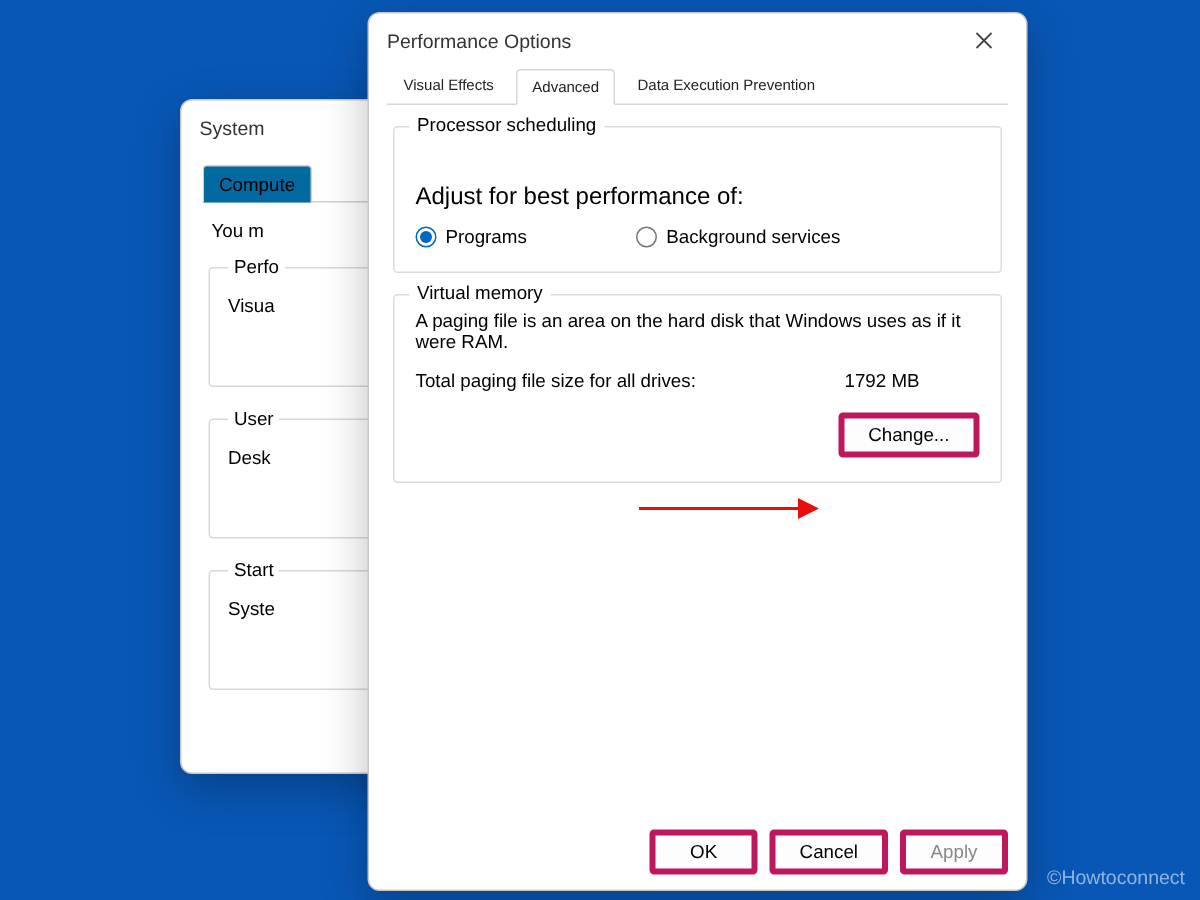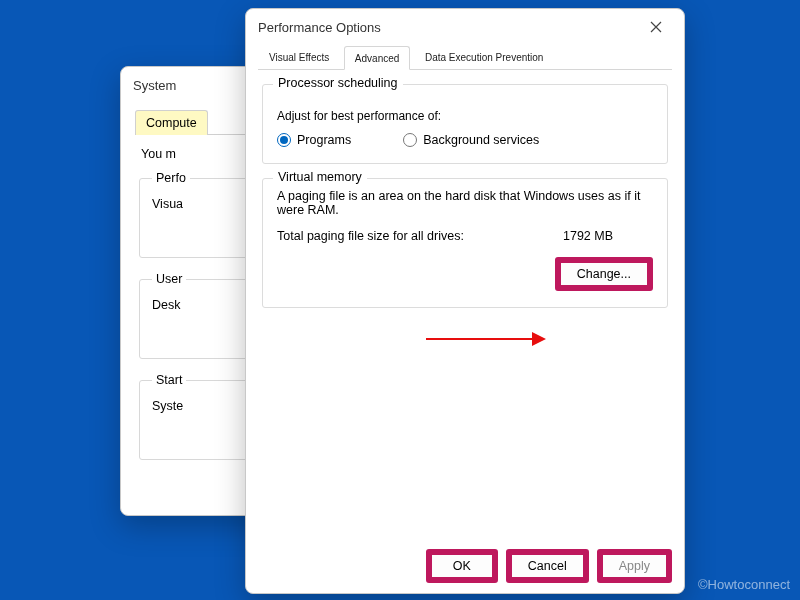"Compute" .tabstrip-back .tab { background: #fef9c3 -> #0369a1 }
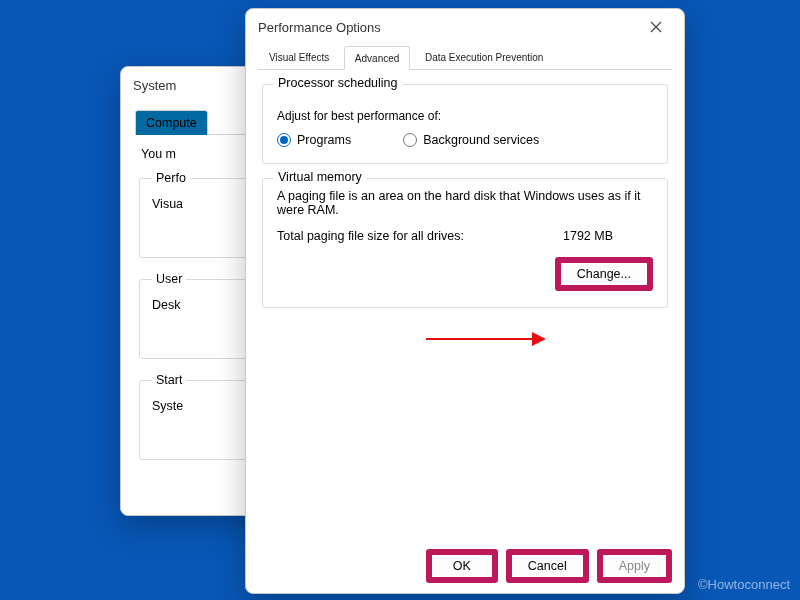"Adjust for best performance of:" .subhead { font-size: 12px -> 16px; margin-top: 14px -> 28px }
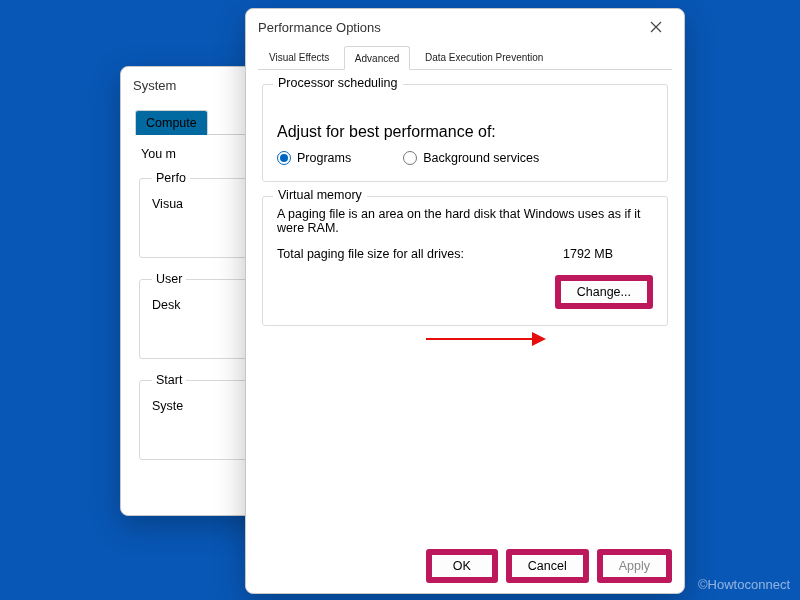"Programs" .radios { gap: 52px -> 73px }
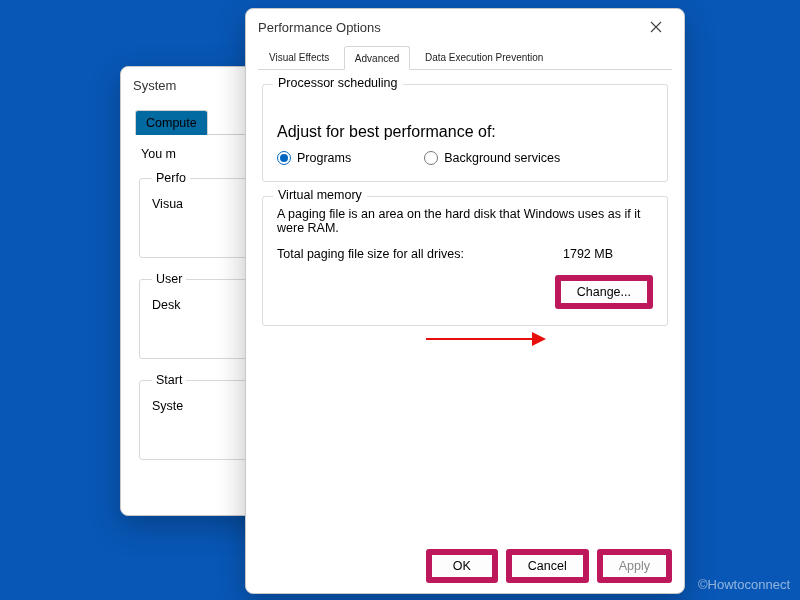"Change..." .btn { border: 6px solid #be185d -> 4px solid #be185d }
